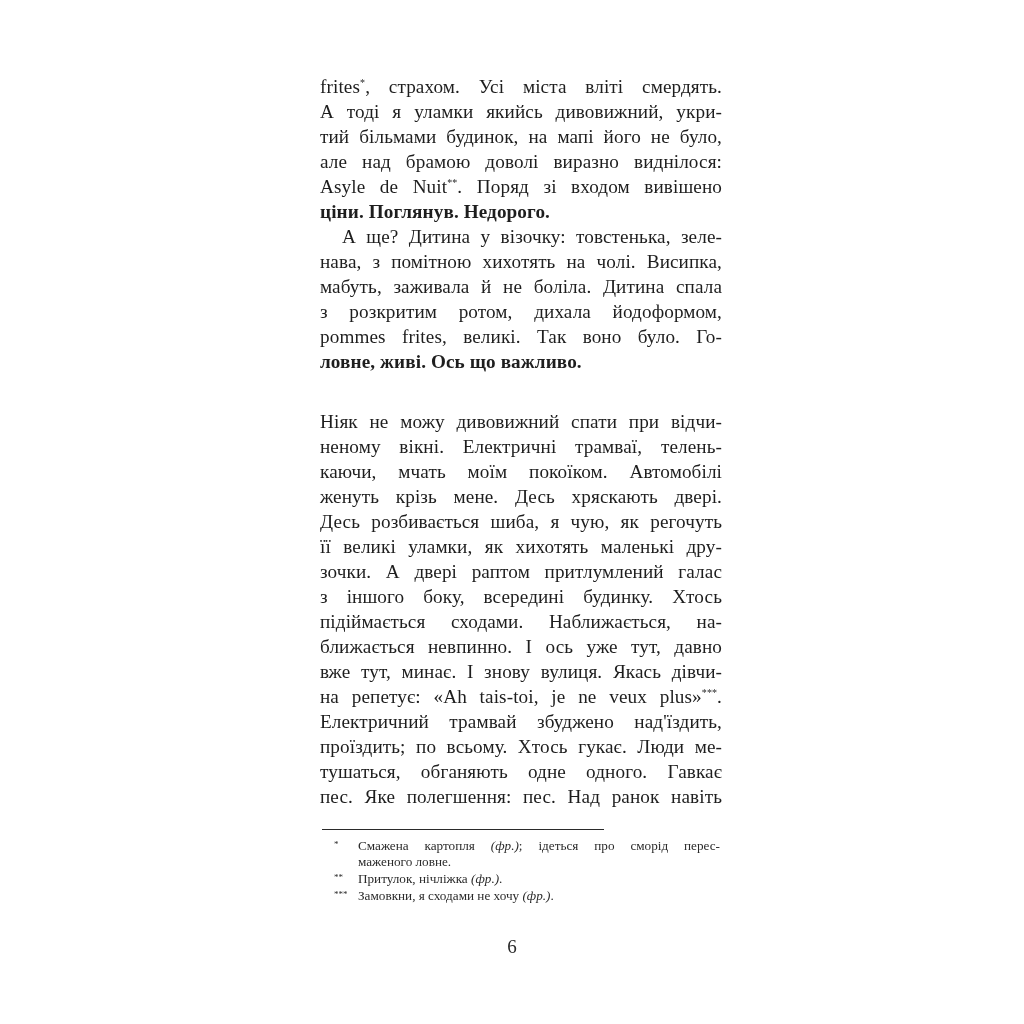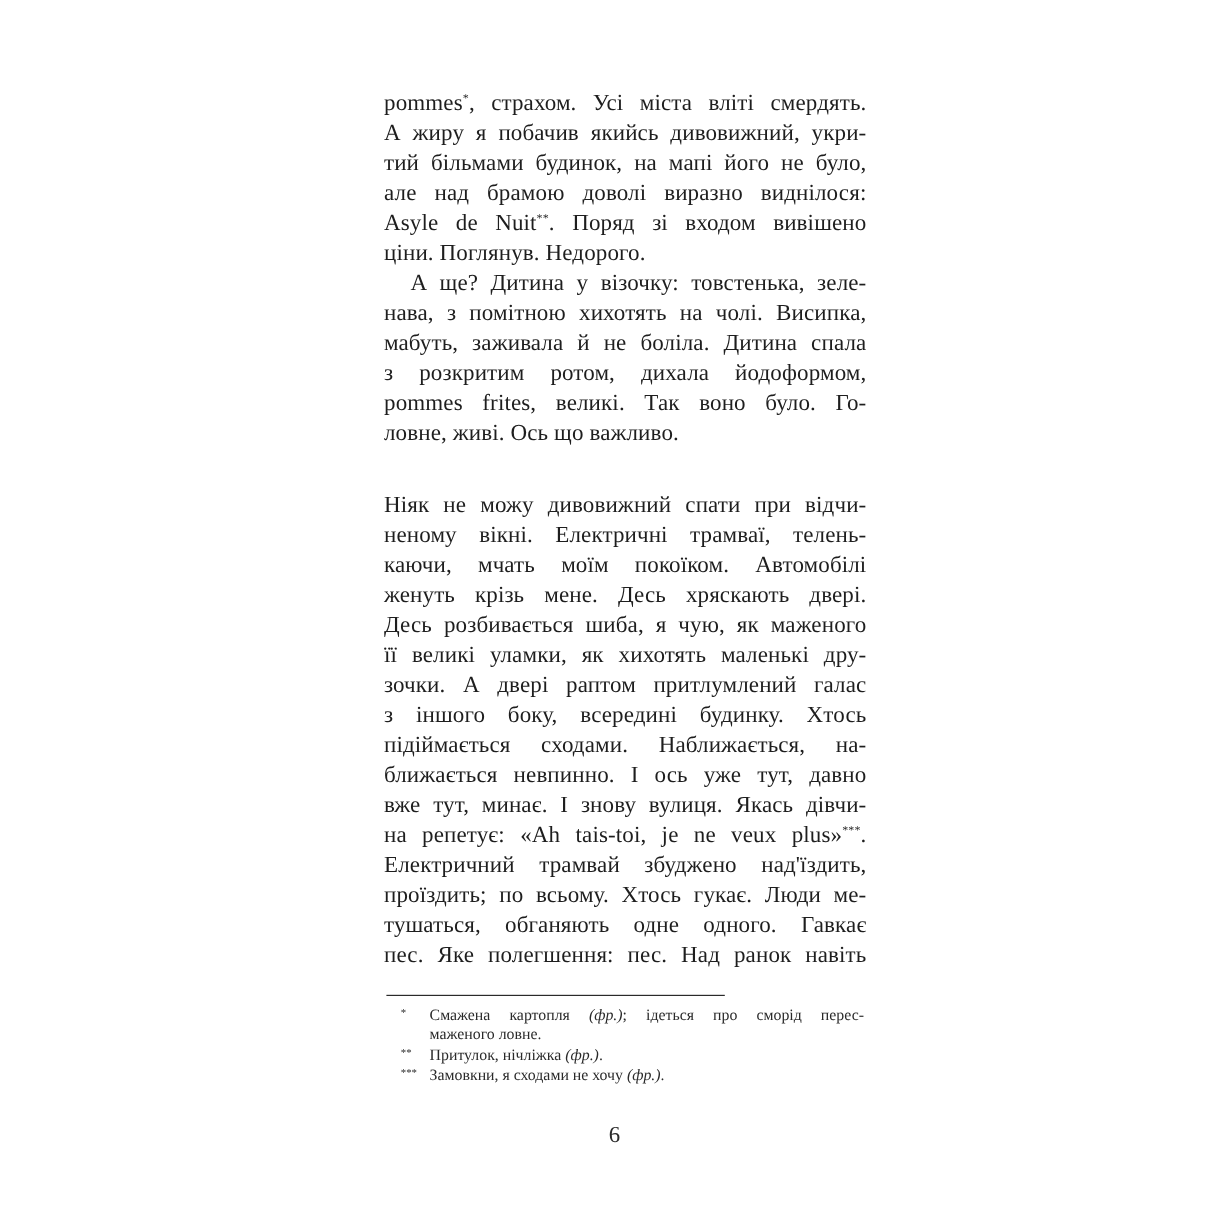"pommes" span { text: pommes -> frites }
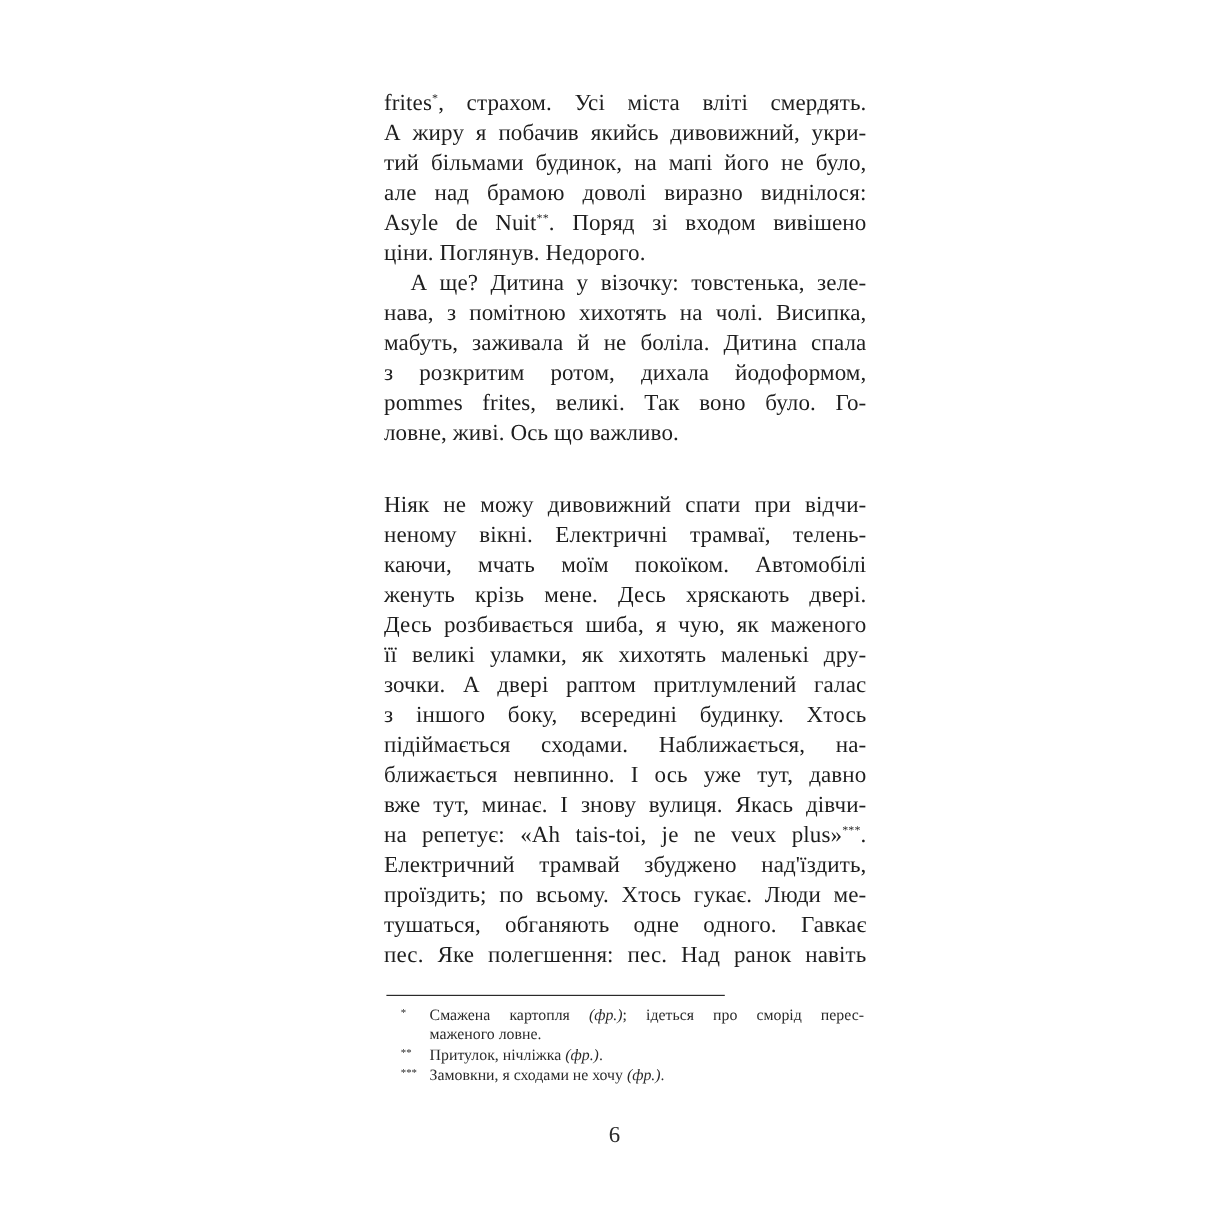"А жиру я побачив якийсь" div.line { text: жиру я побачив -> тоді я уламки }
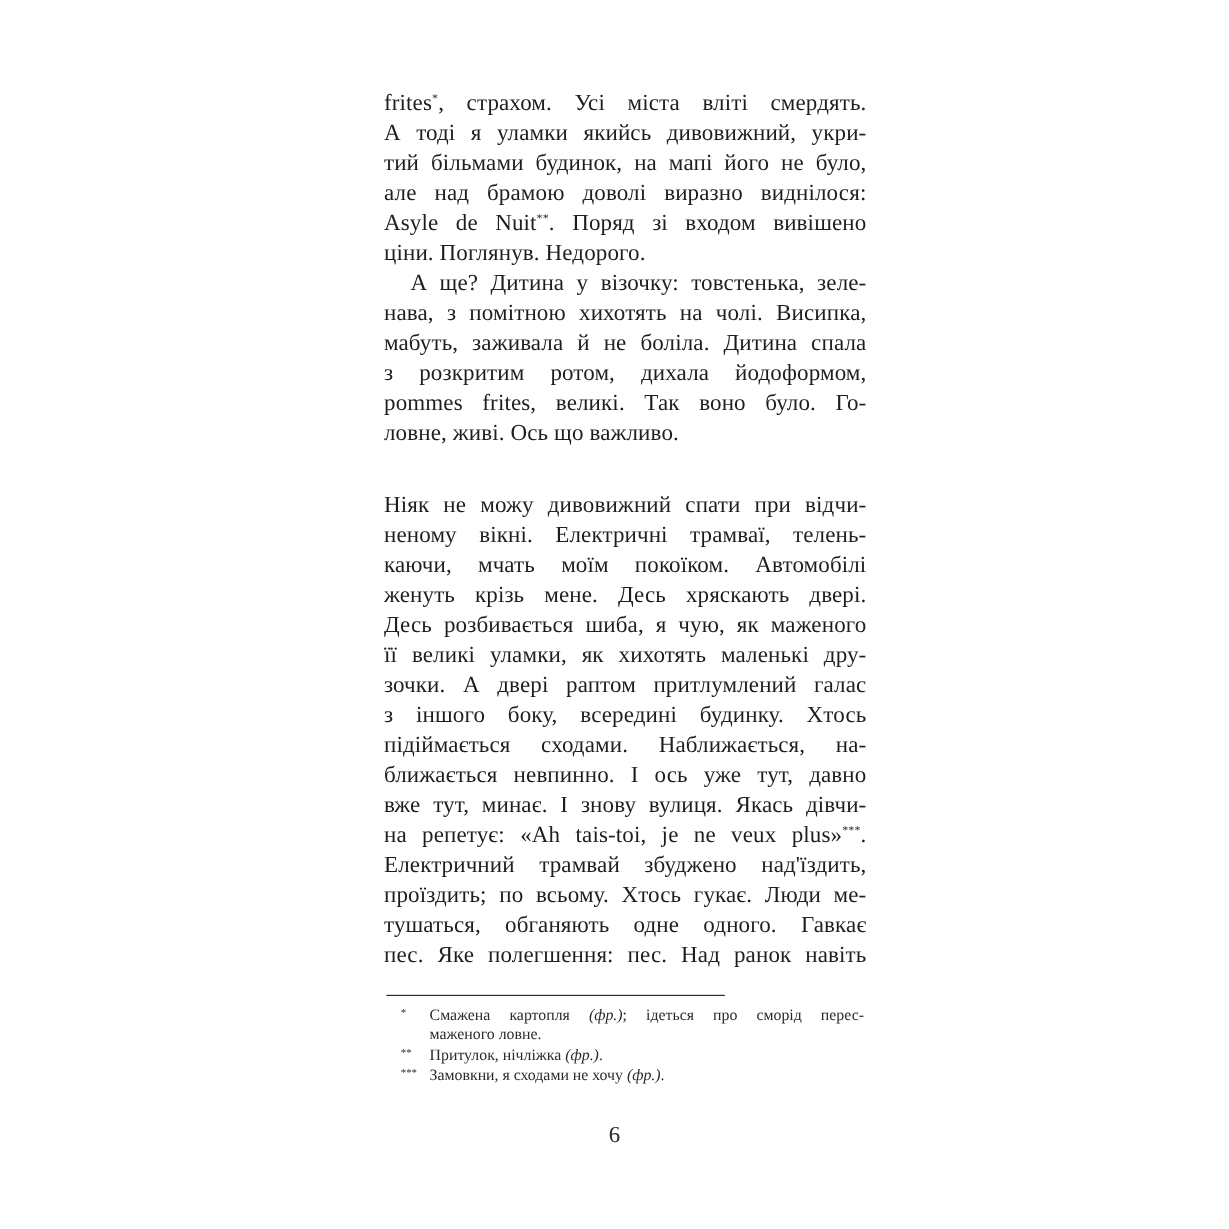"ціни. Поглянув. Недорого." .line.last { font-weight: none -> bold }
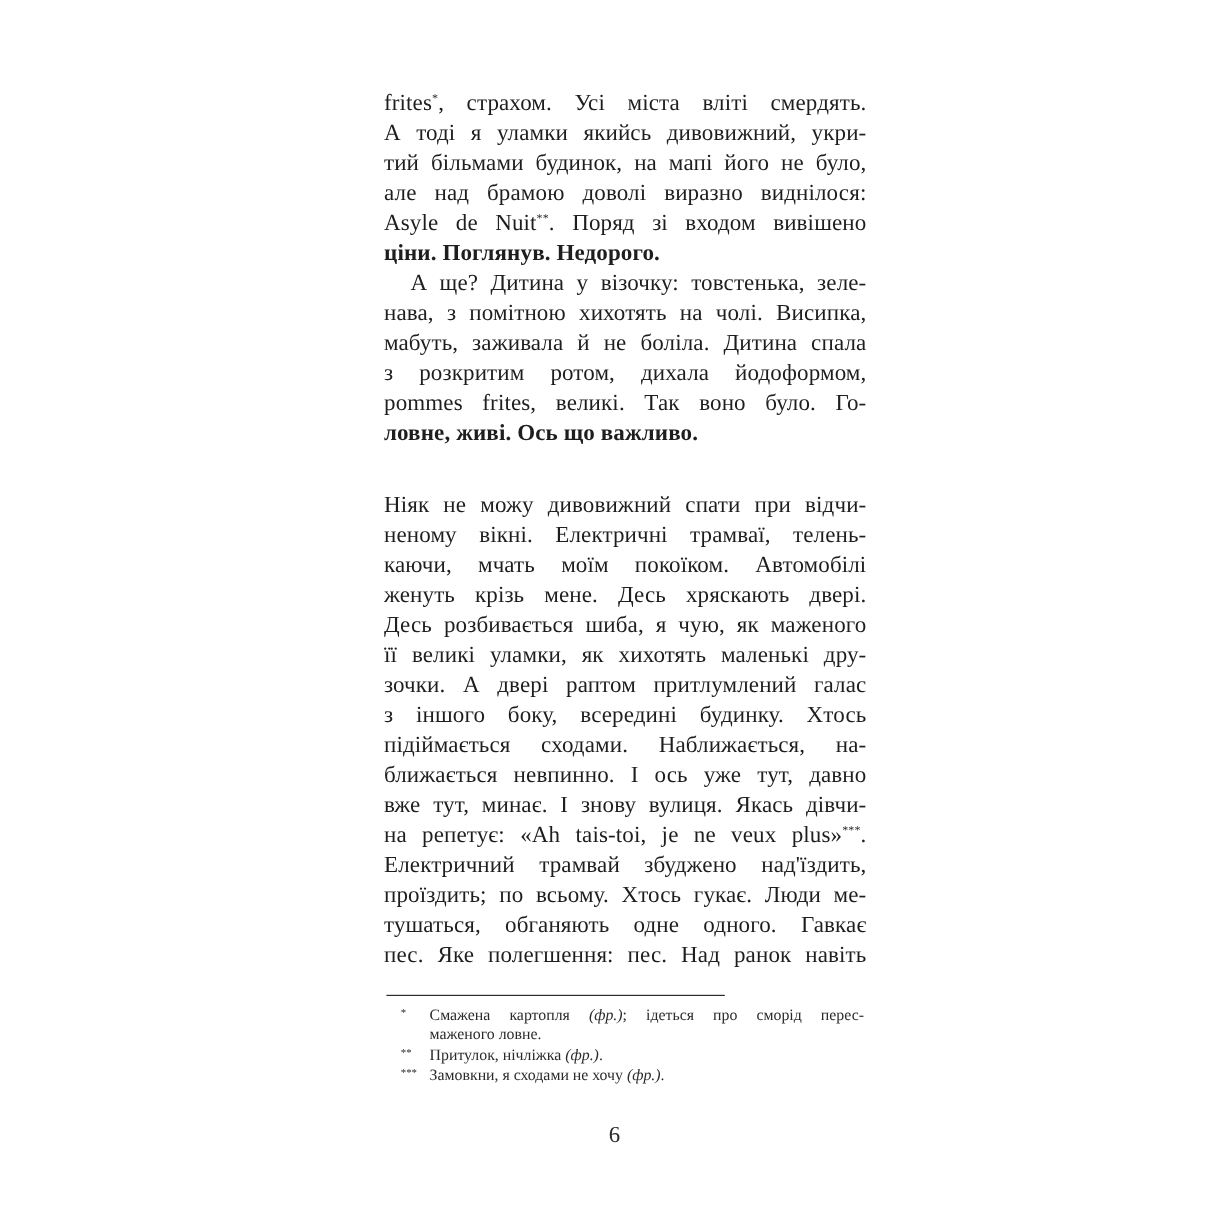"Десь розбивається шиба, я чую," div.line { text: маженого -> регочуть }
